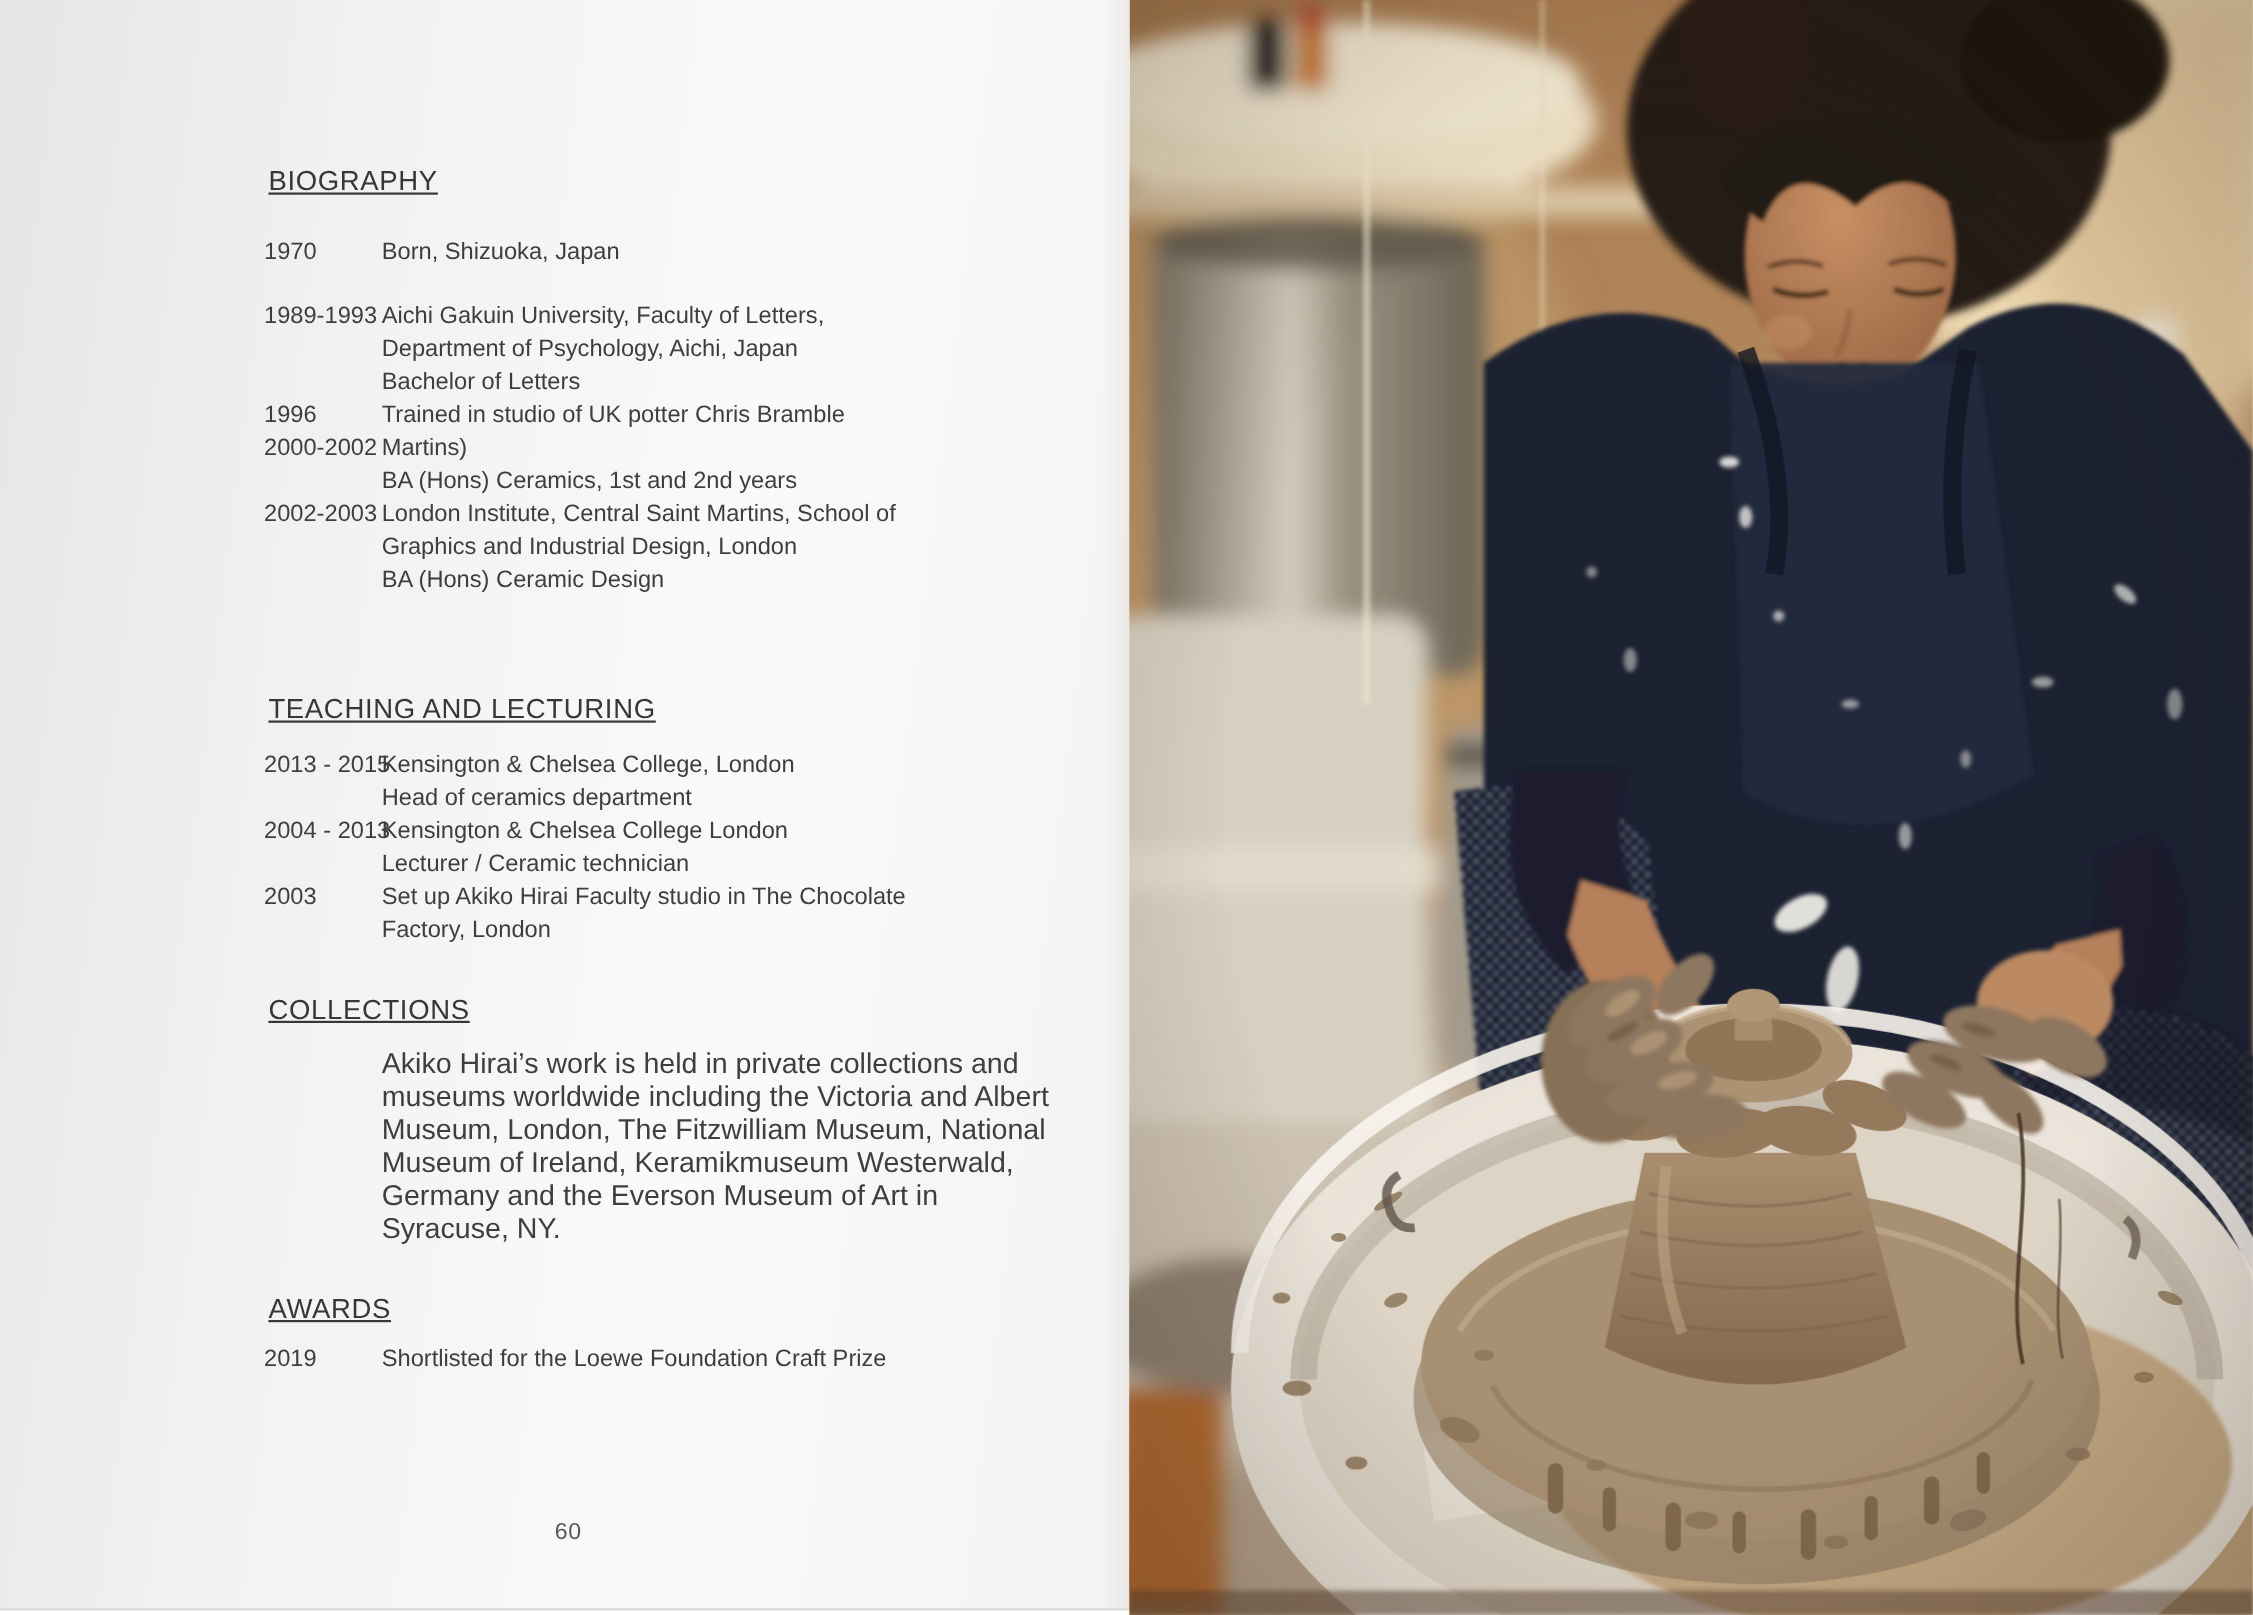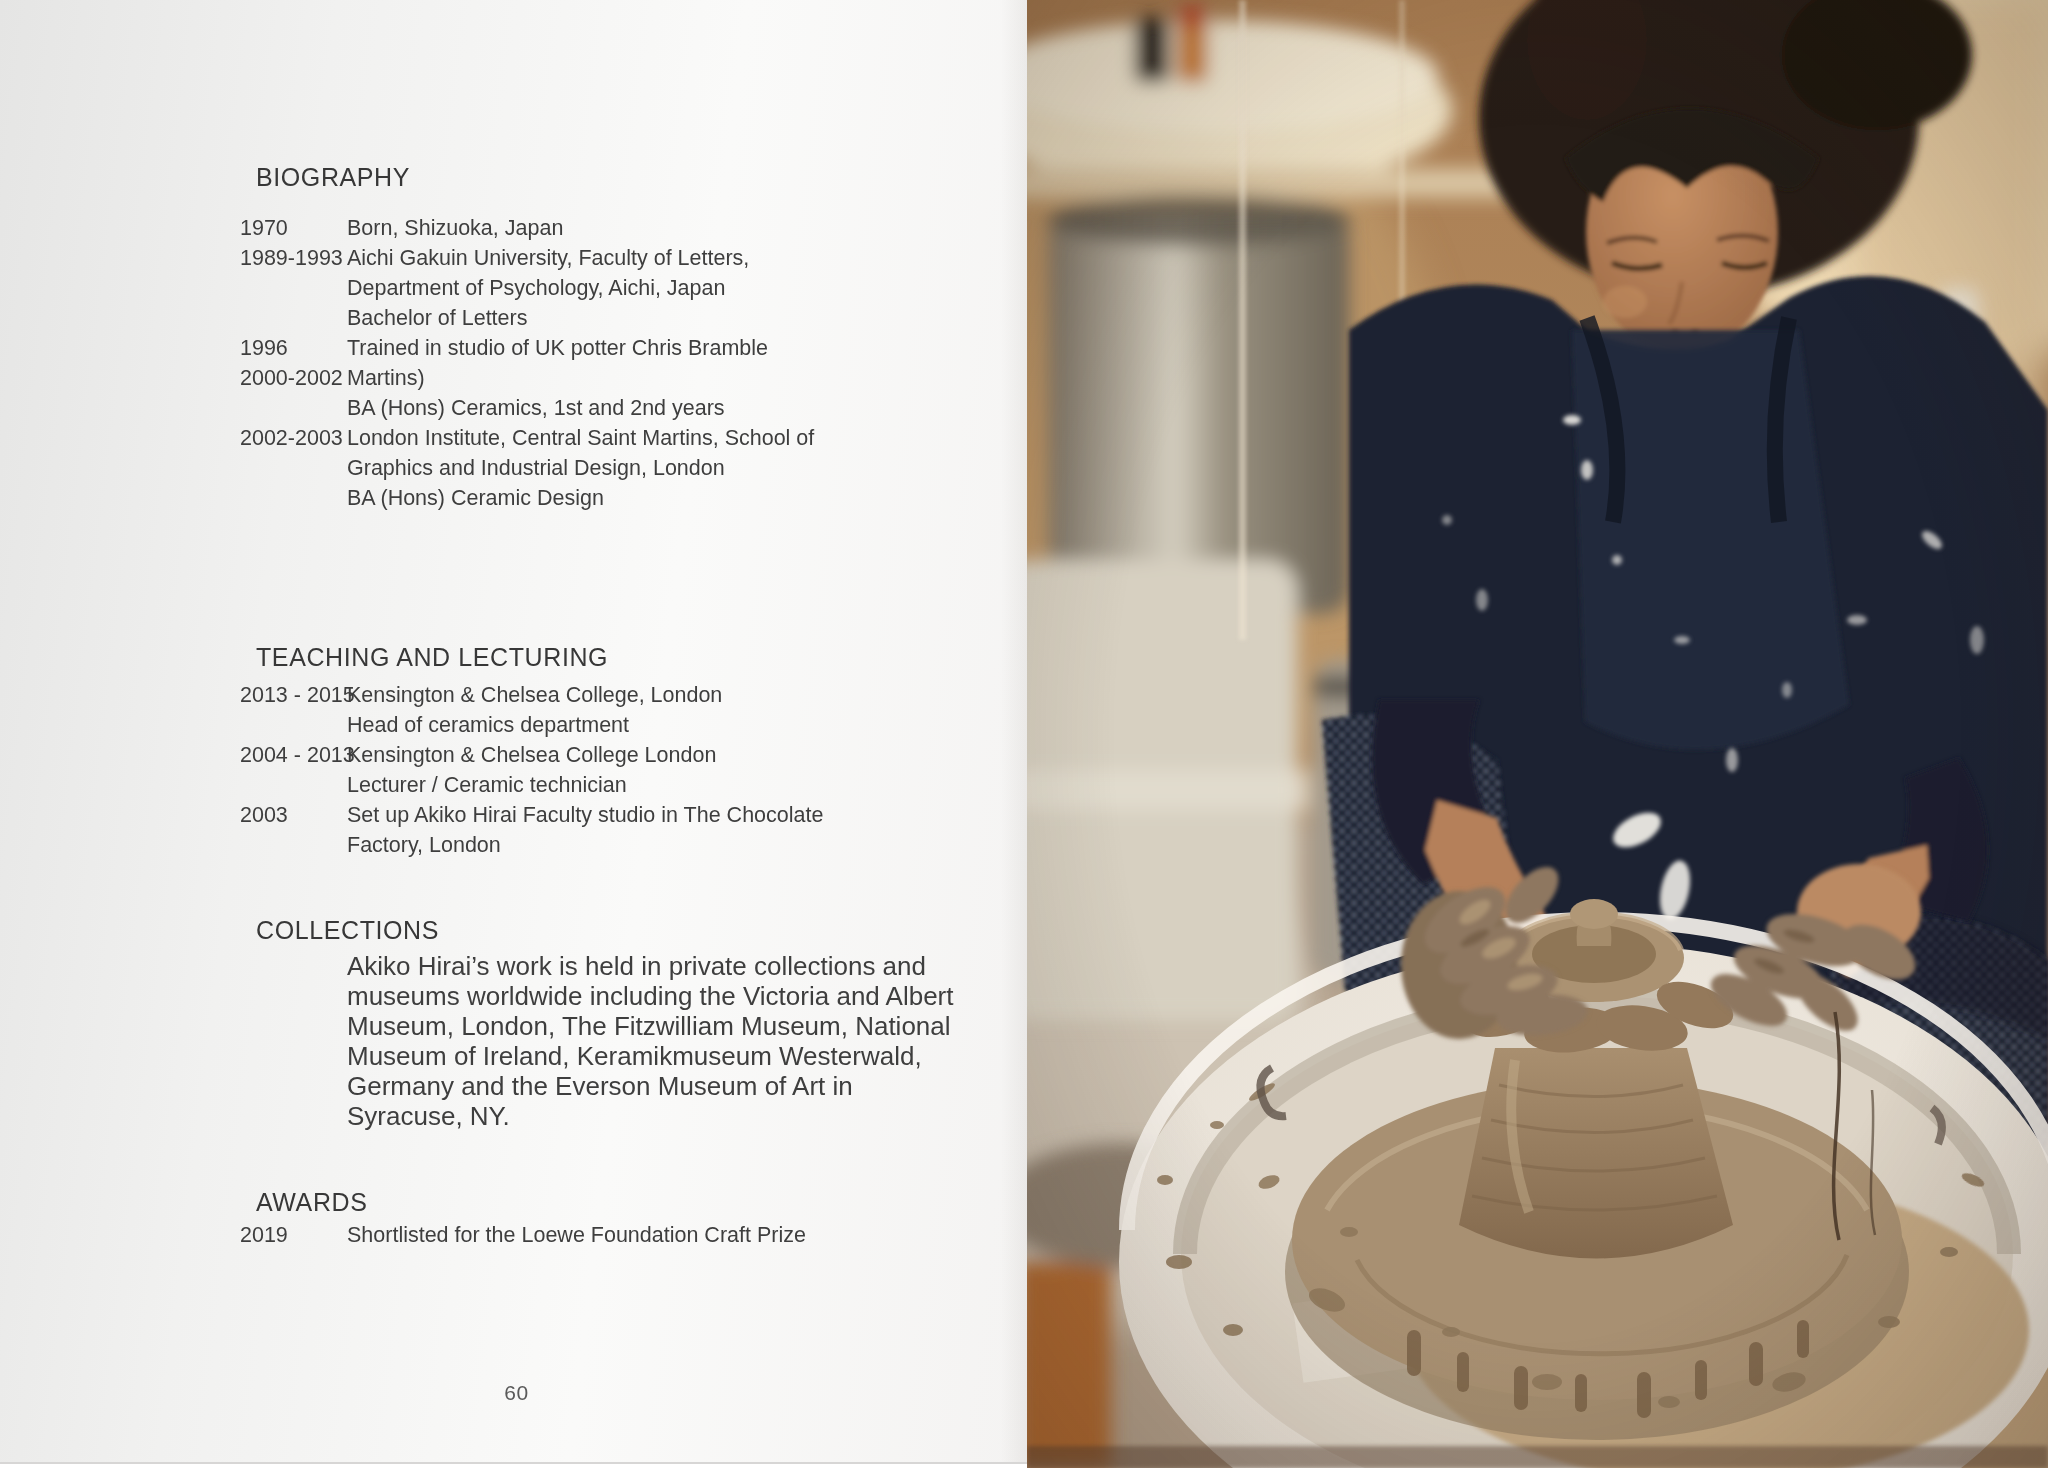"BIOGRAPHY" .sec h2 { margin: 16px -> 4px; text-decoration: none -> underline }
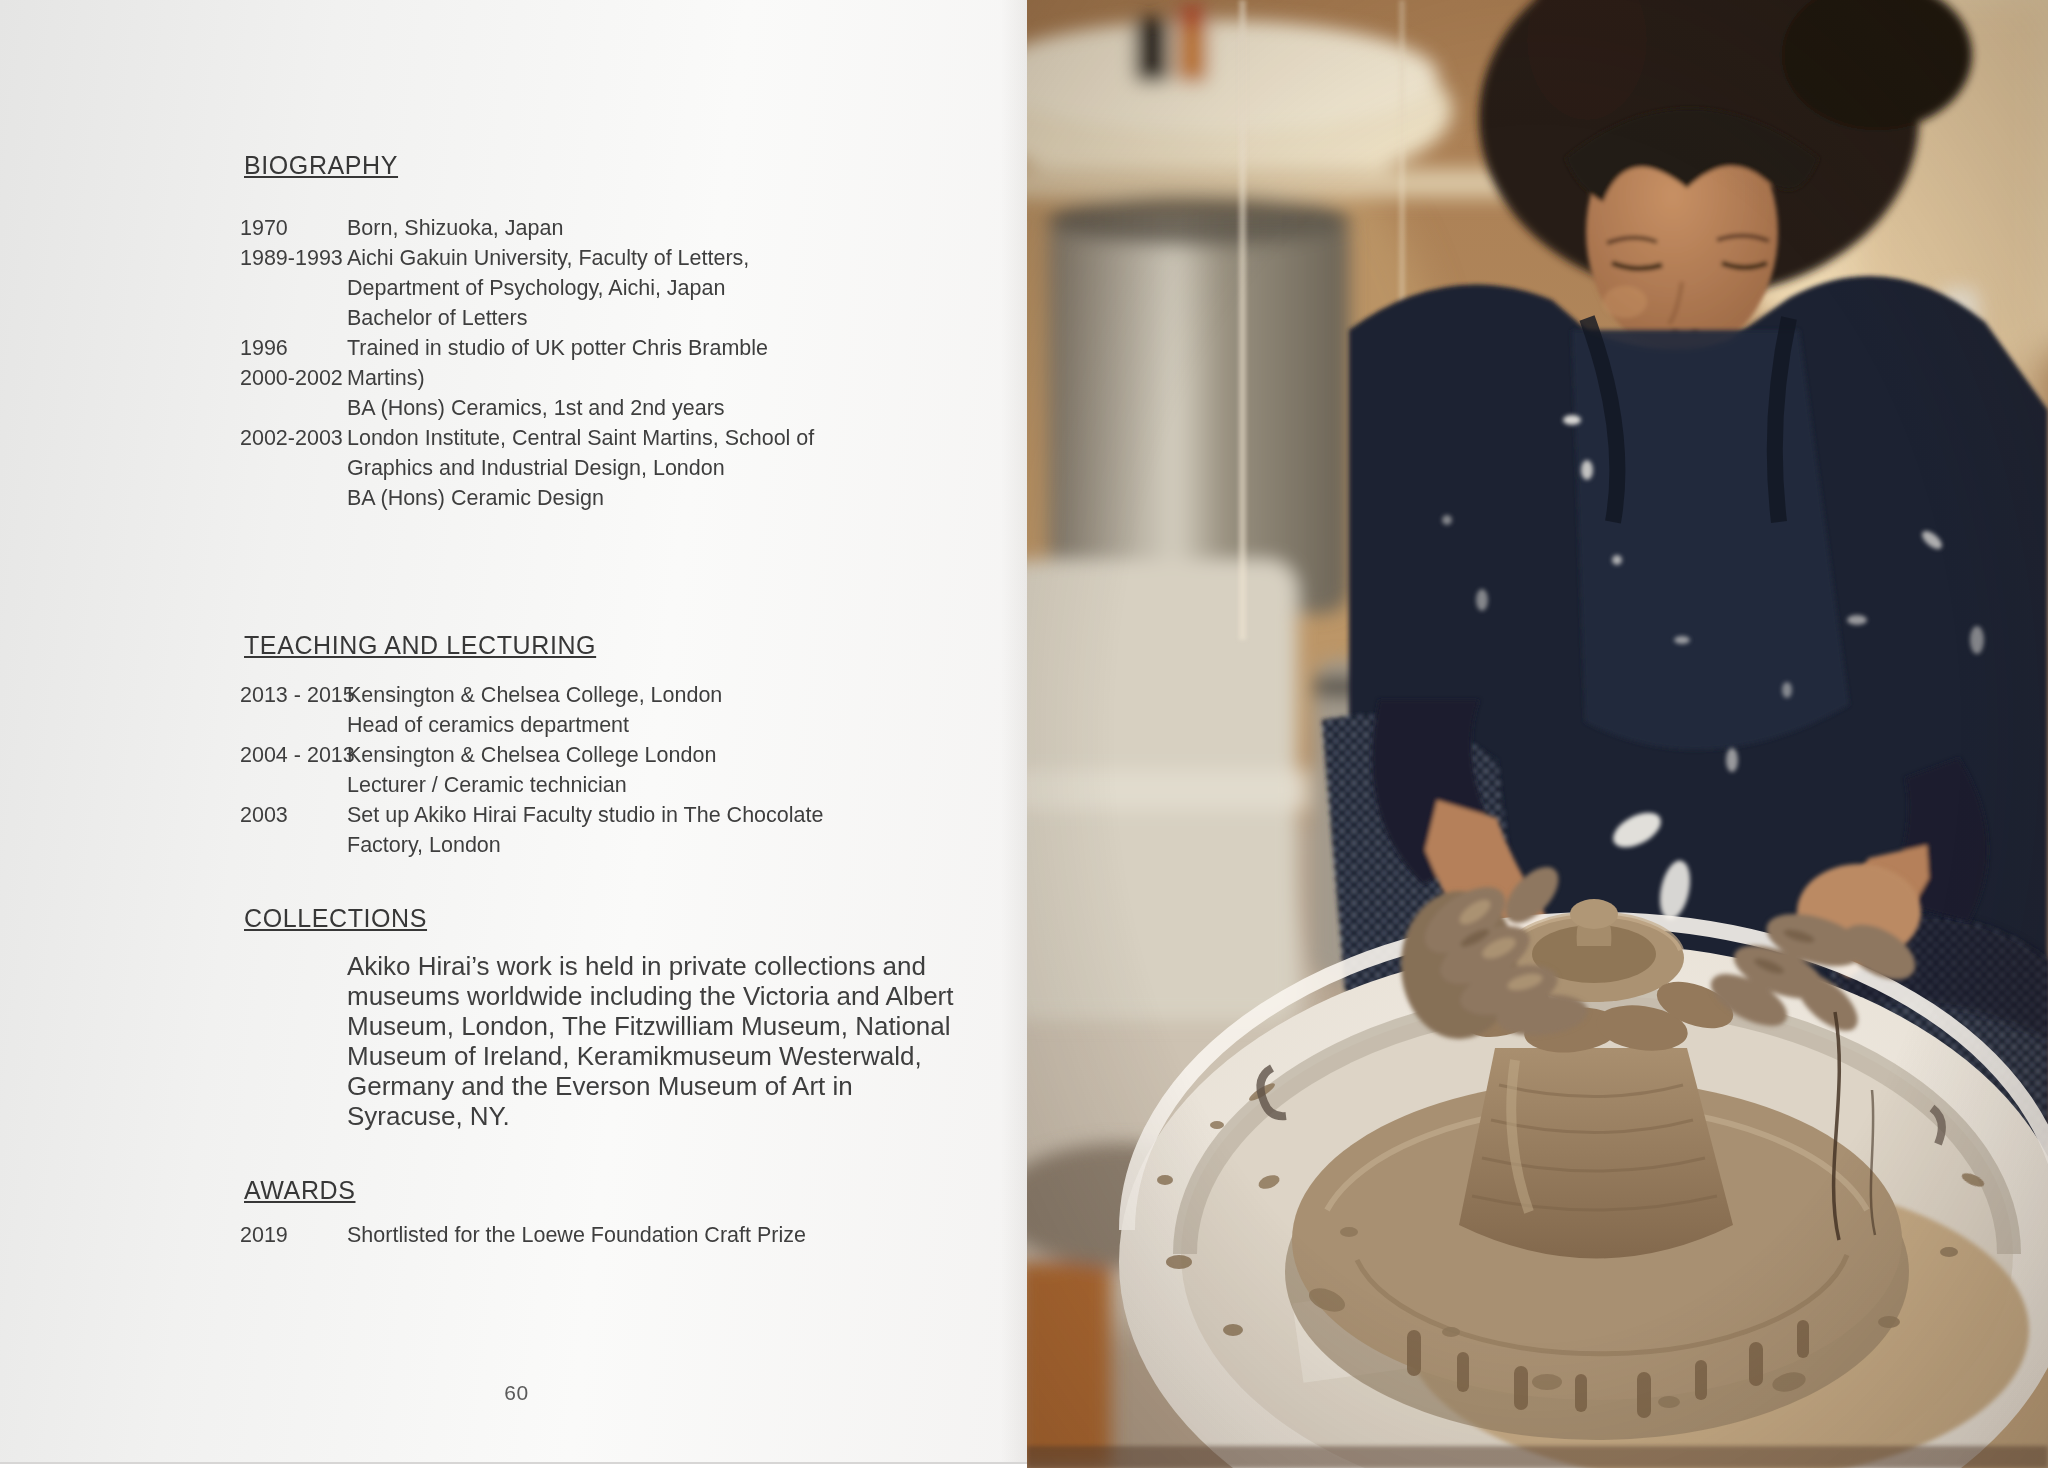"1989-1993" .gap-before { margin-top: none -> 29px }
